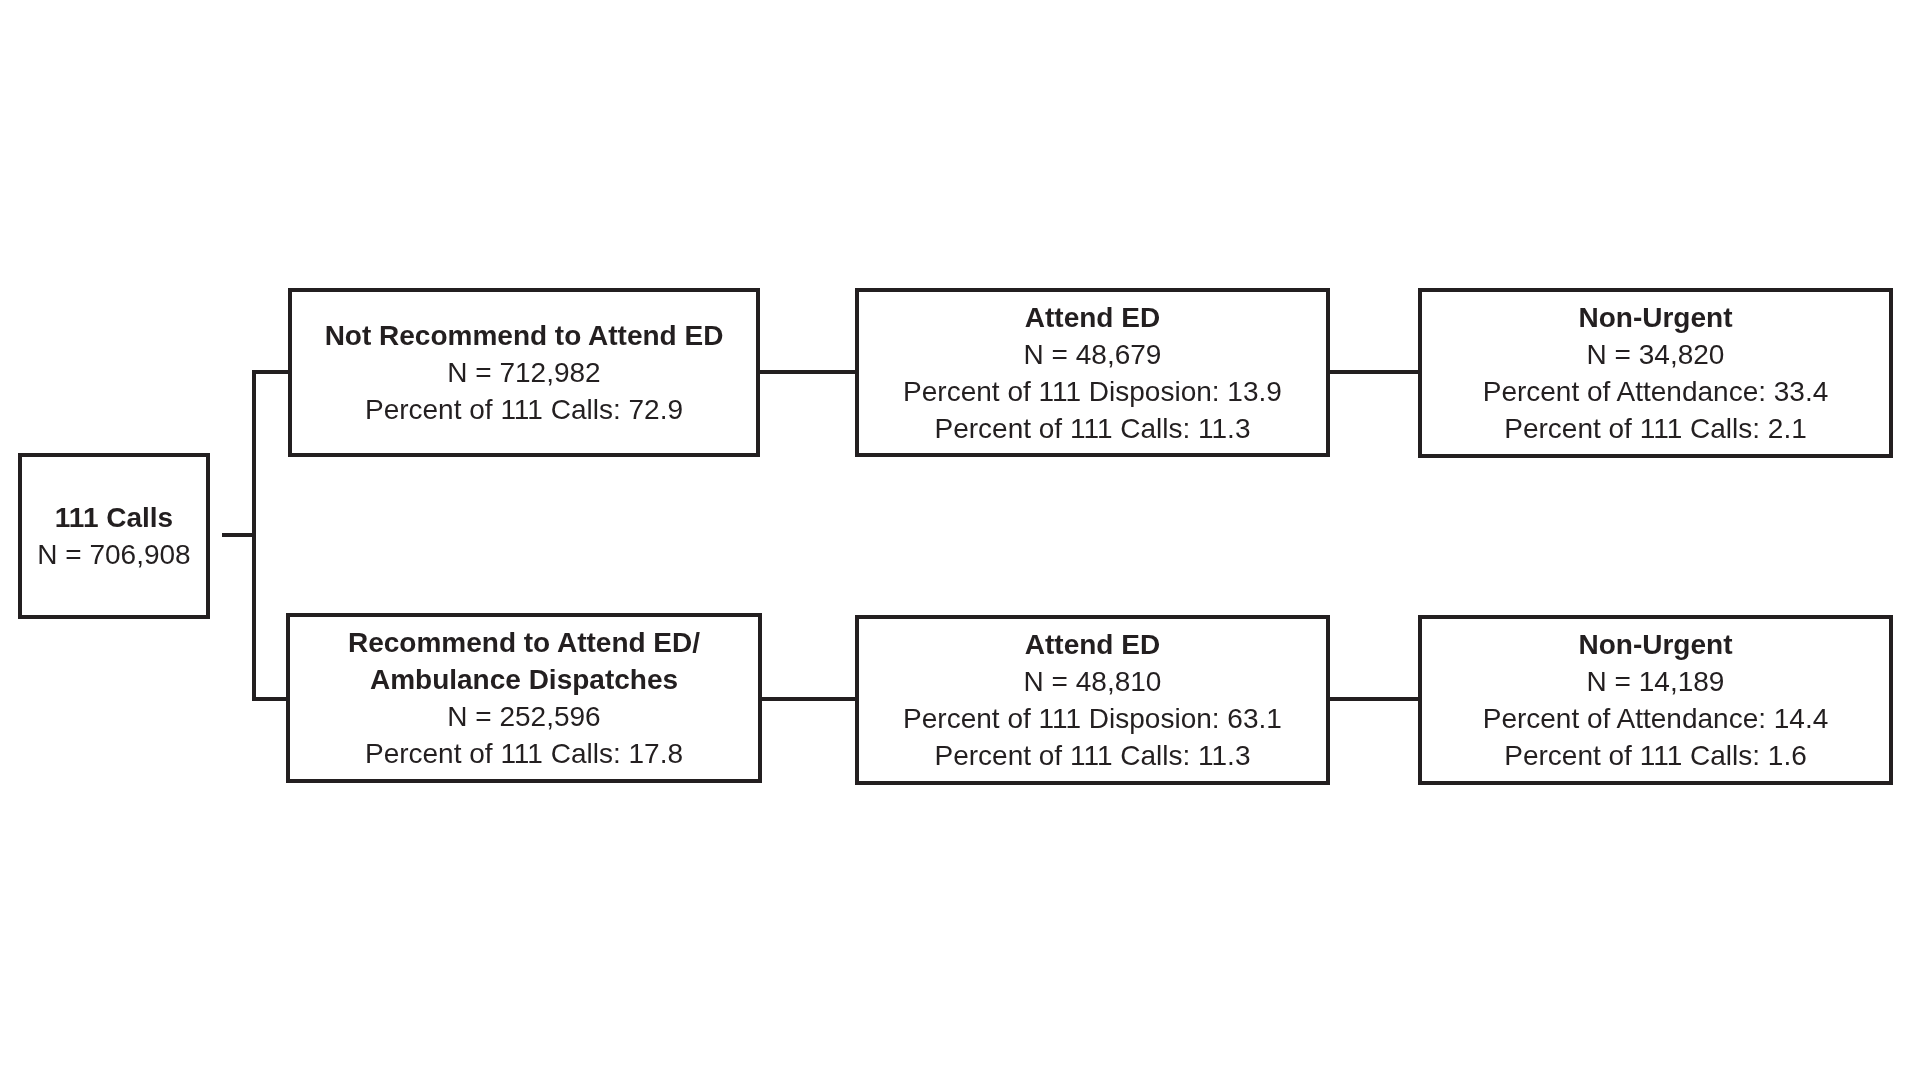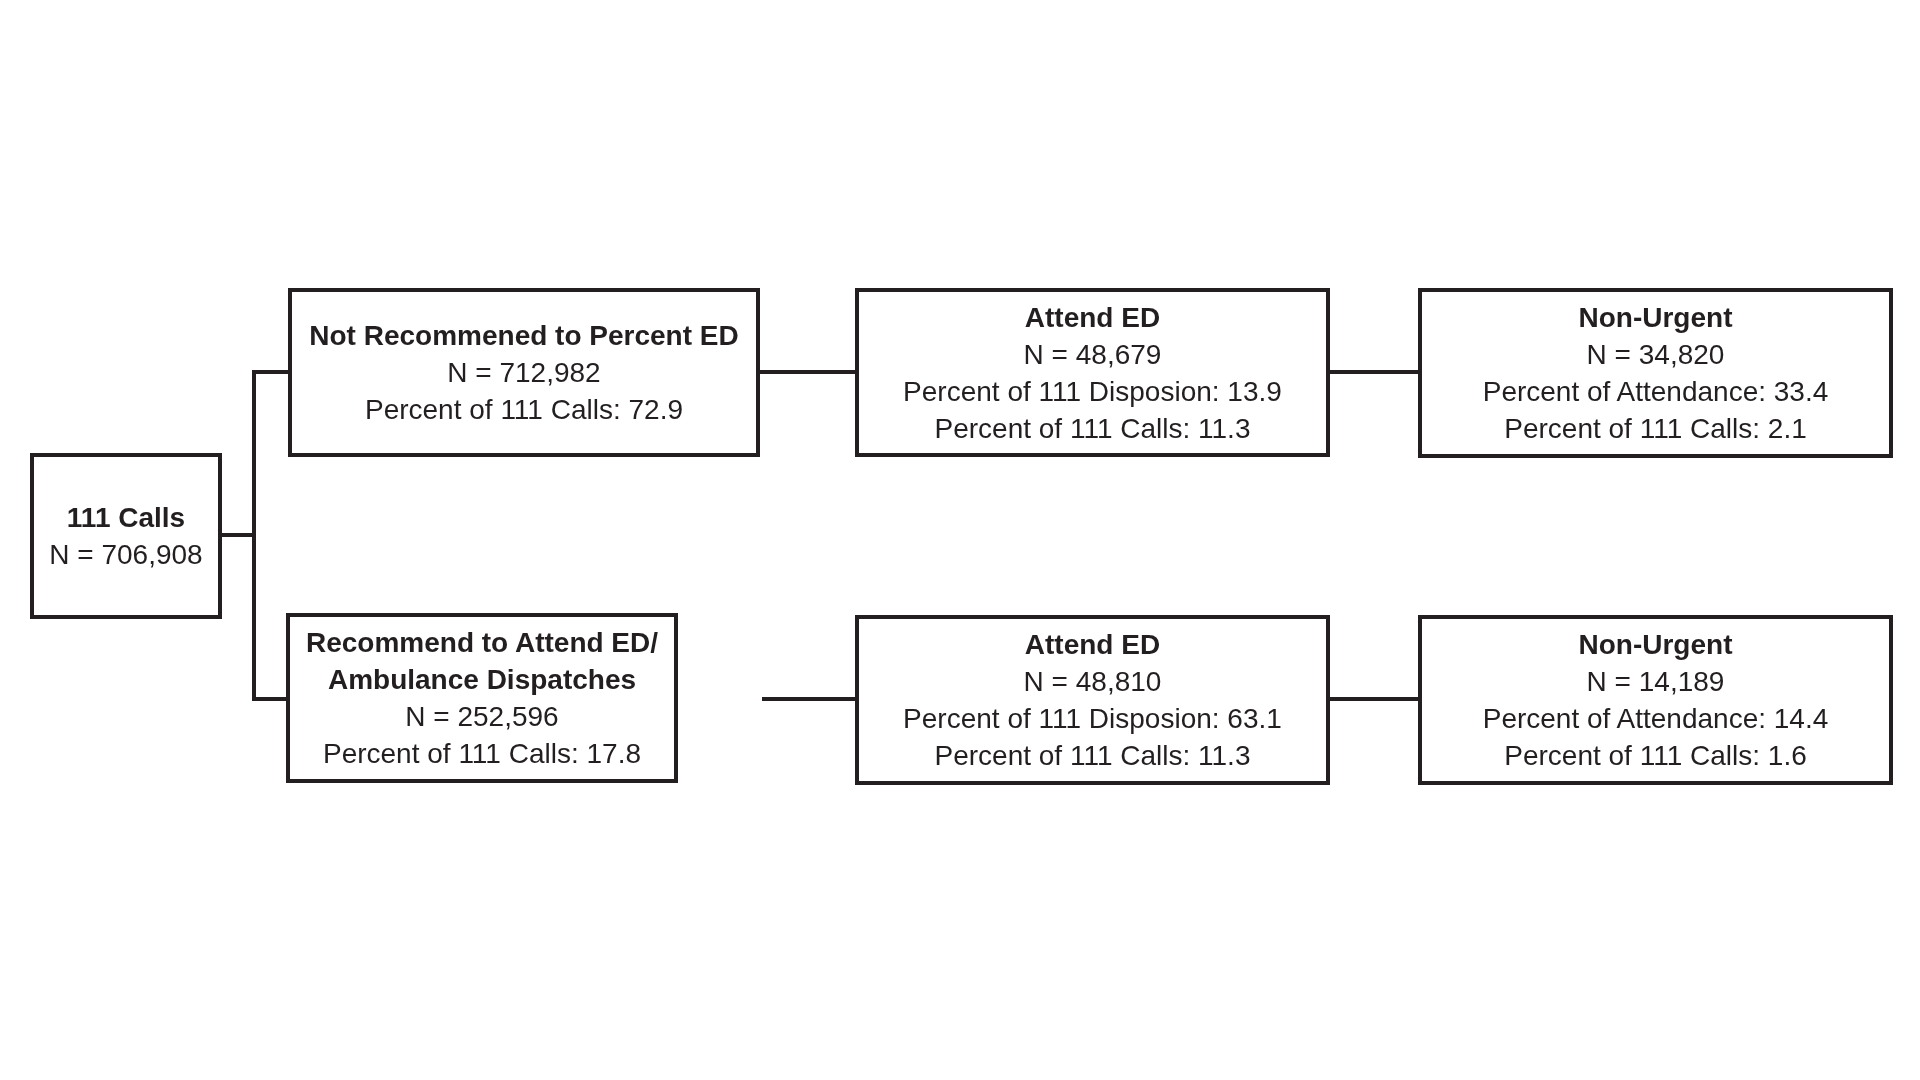"Not Recommened to Percent ED" div.node-title { text: Recommened to Percent -> Recommend to Attend }
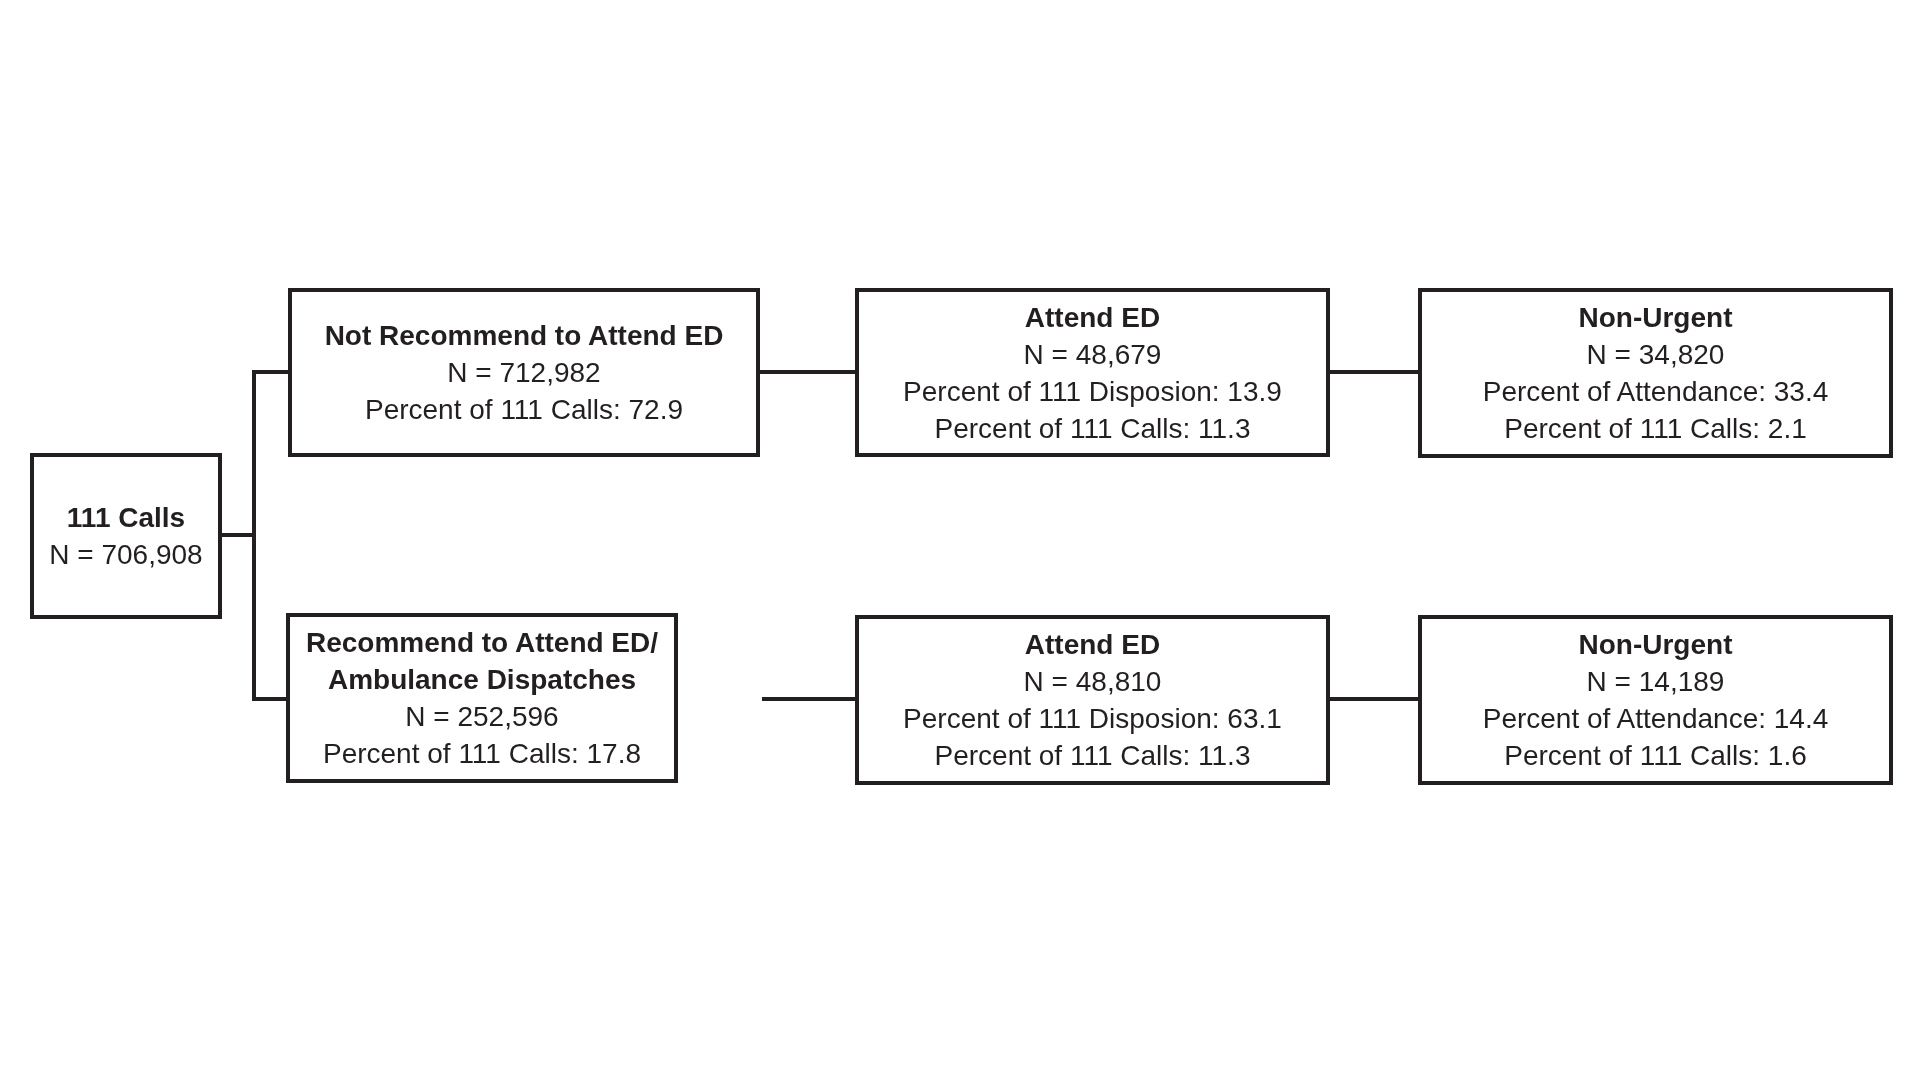"111 Calls" #box-root { left: 30px -> 18px }
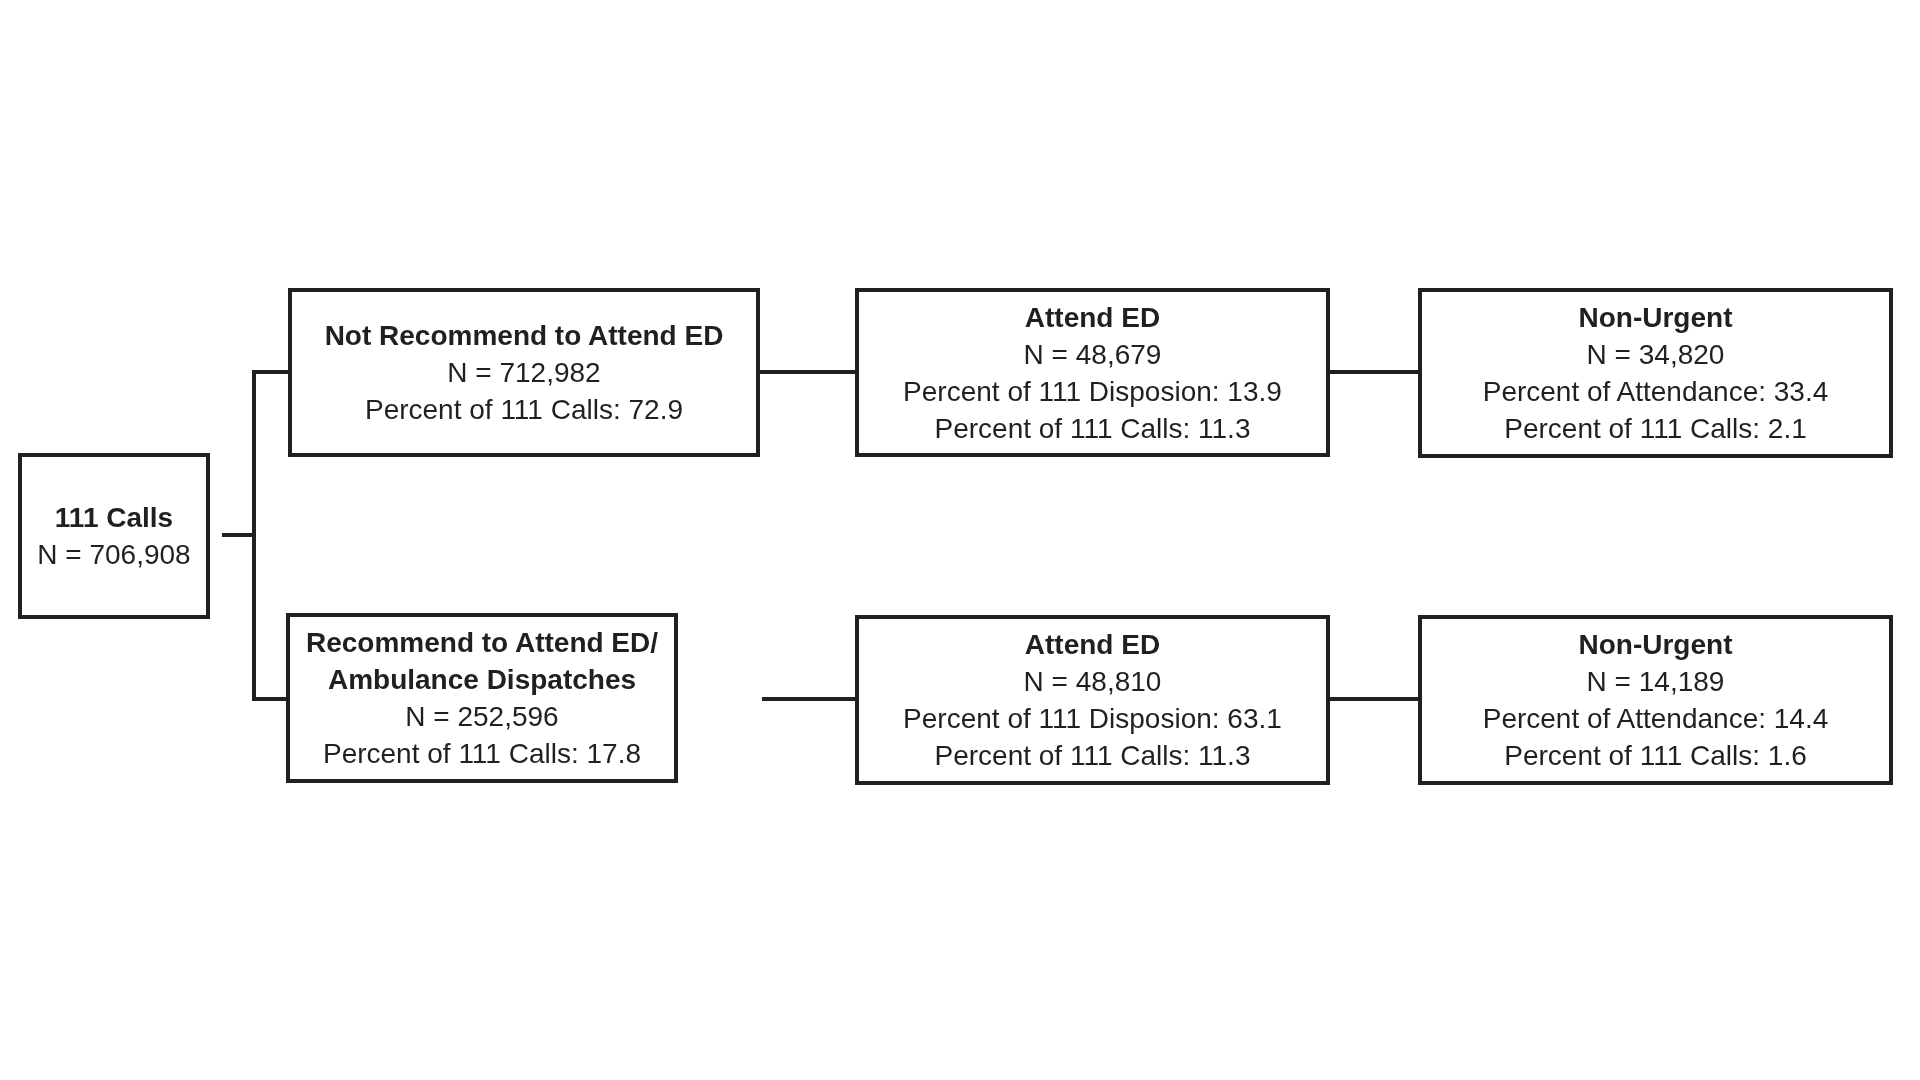"Recommend to Attend ED/" #box-bot-branch { width: 392px -> 476px }
